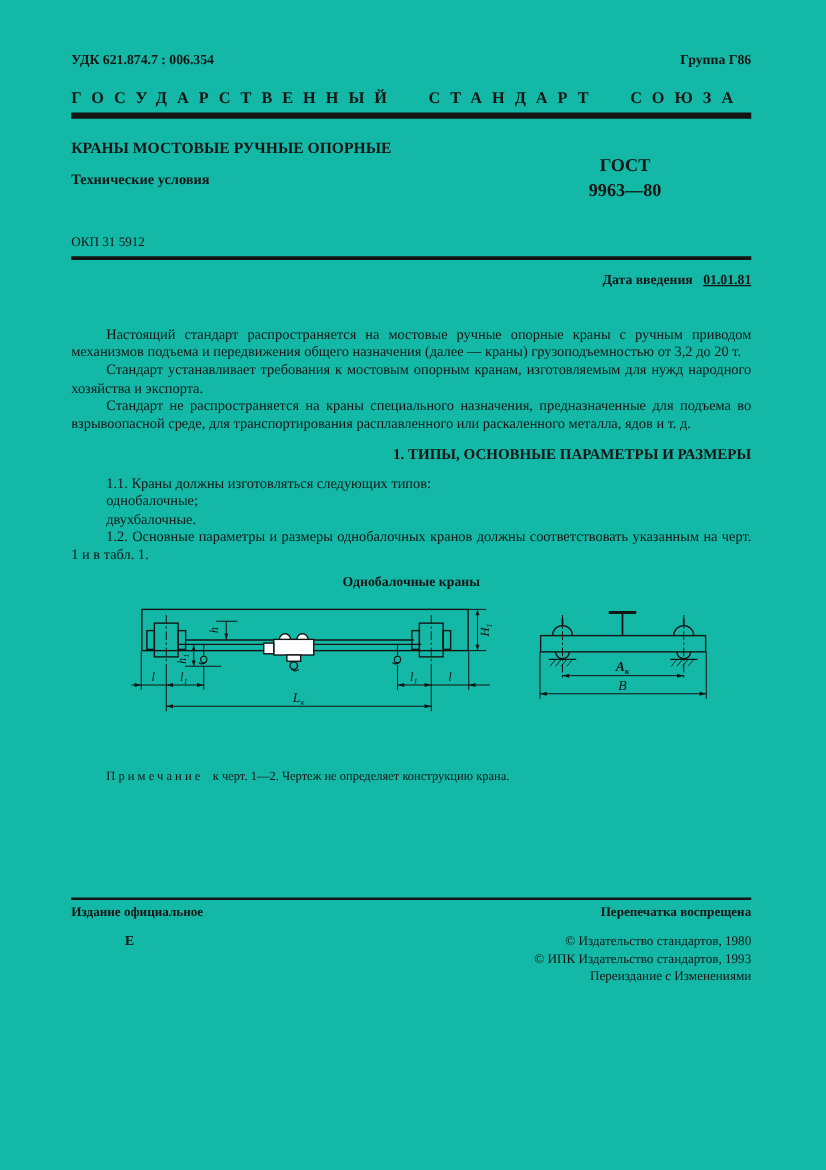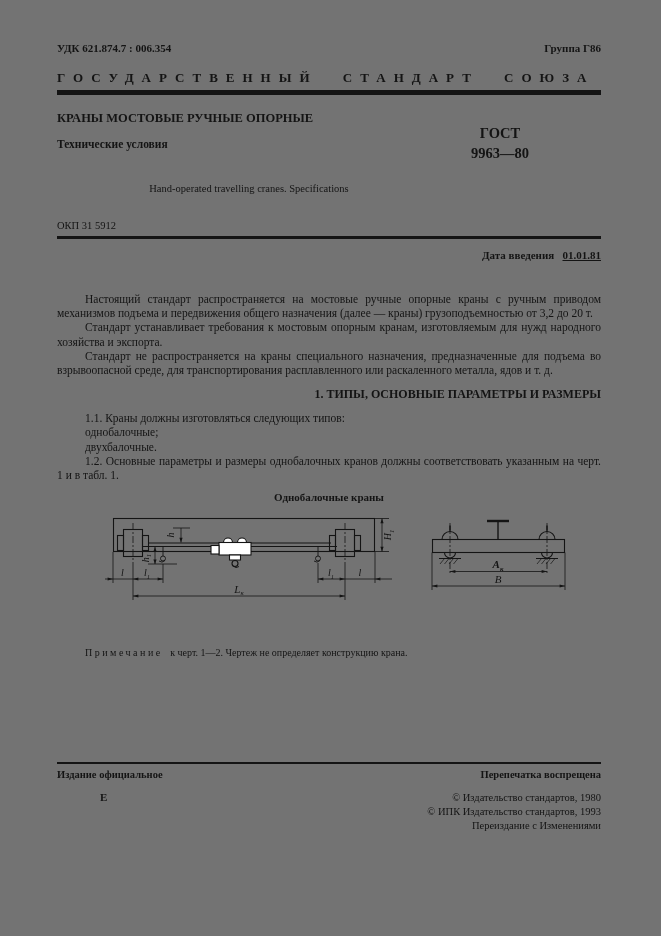"УДК 621.874.7 : 006.354" .page { background: #737373 -> #14b8a6 }
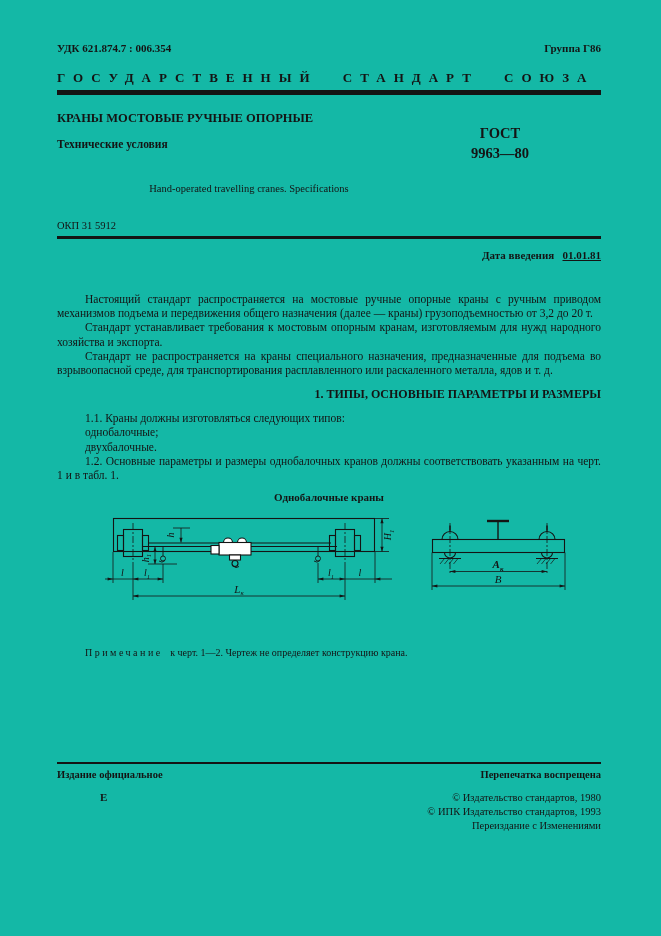"Hand-operated travelling cranes." div.title-en { html: <div>Hand-operated travelling cranes. Specifications</div> -> none }
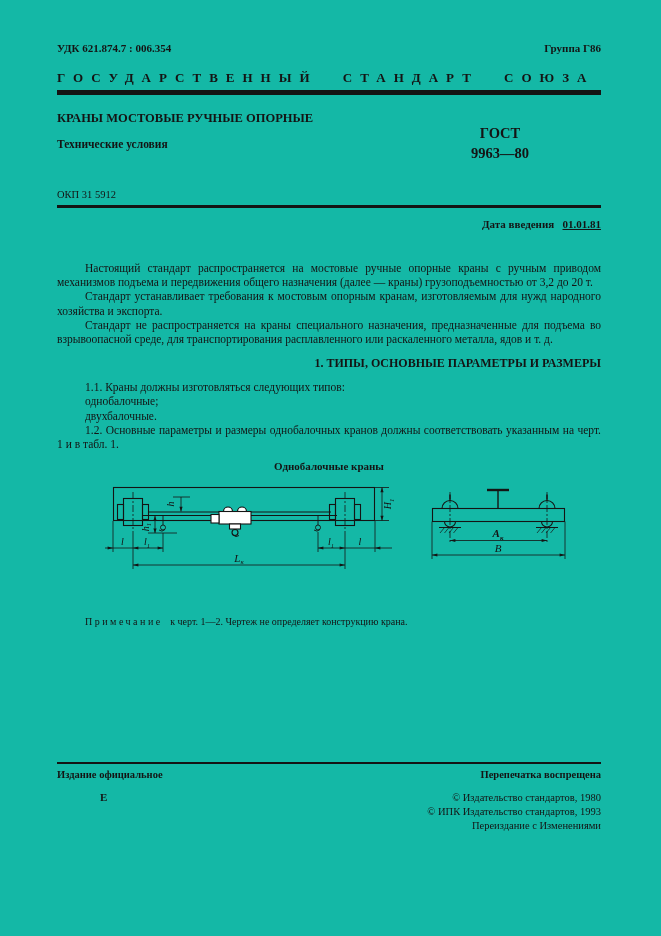"Издание официальное" .footer { top: 762px -> 718px }
